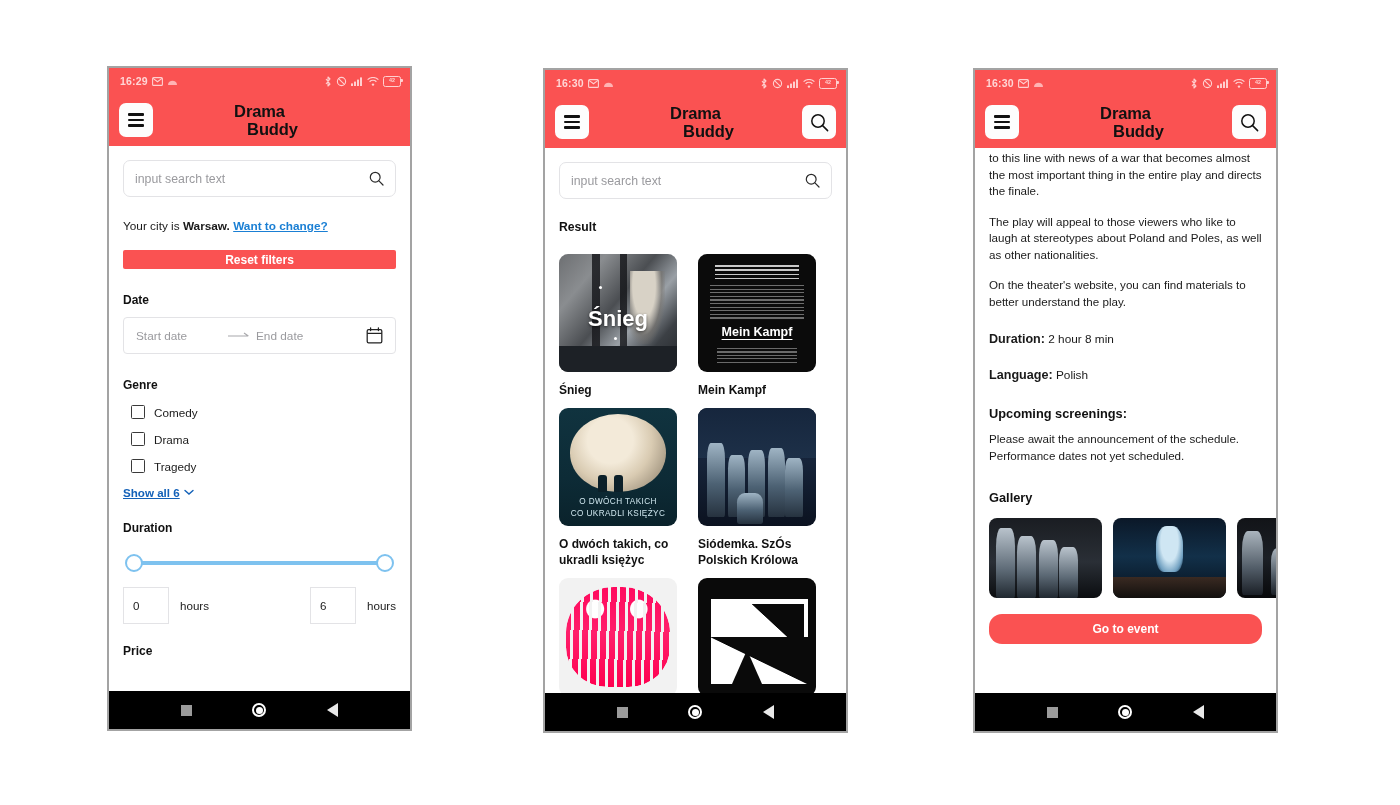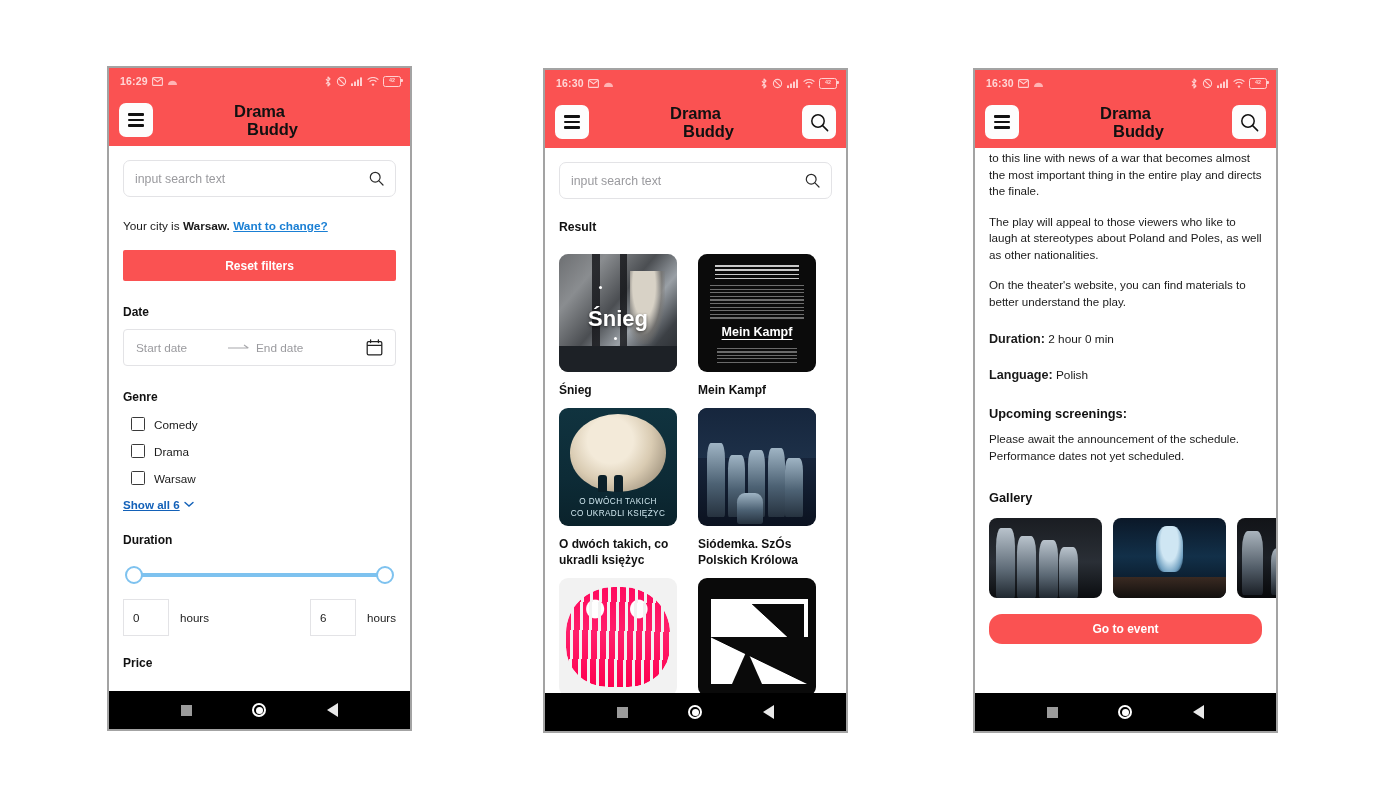"Reset filters" .redbtn { height: 31px -> 19px }
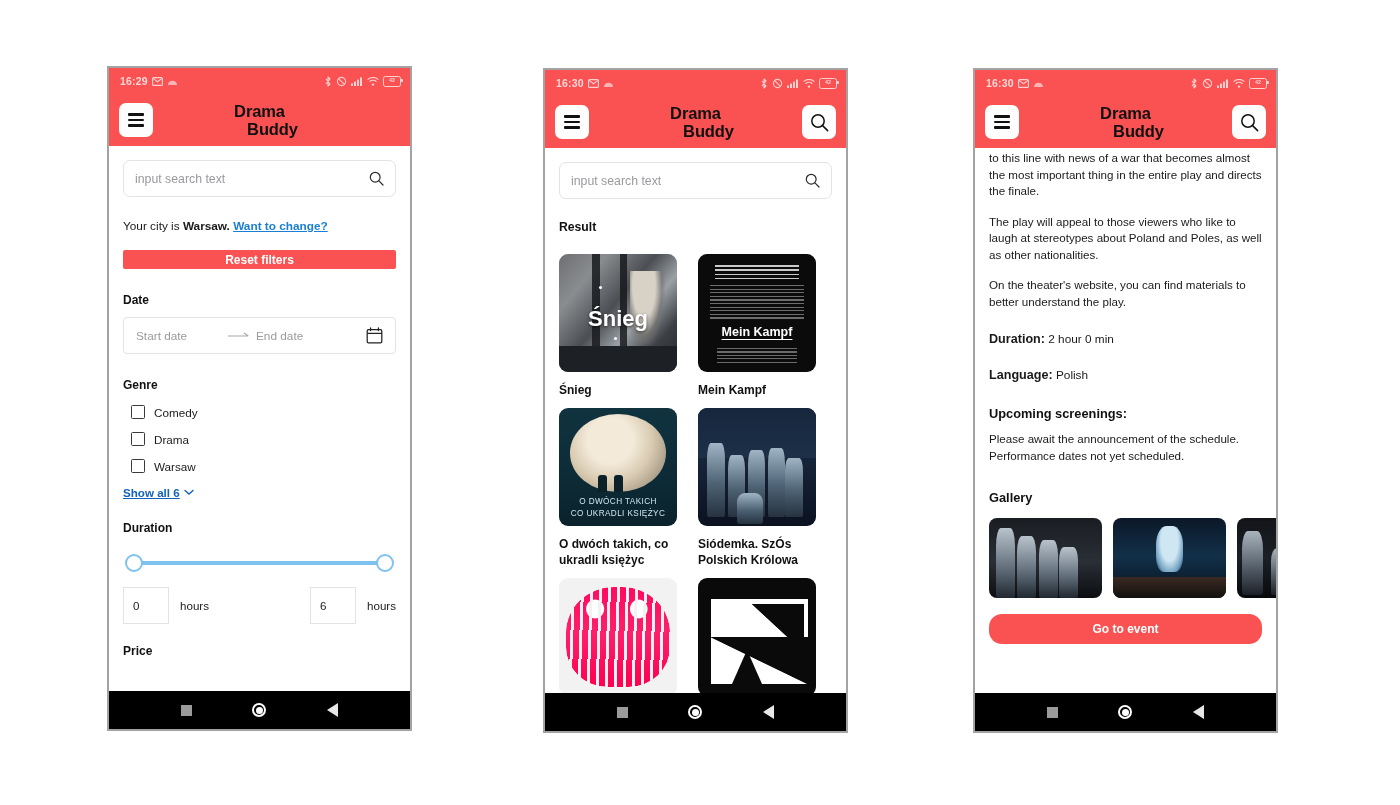"2 hour 0 min" span { text: 0 -> 8 }
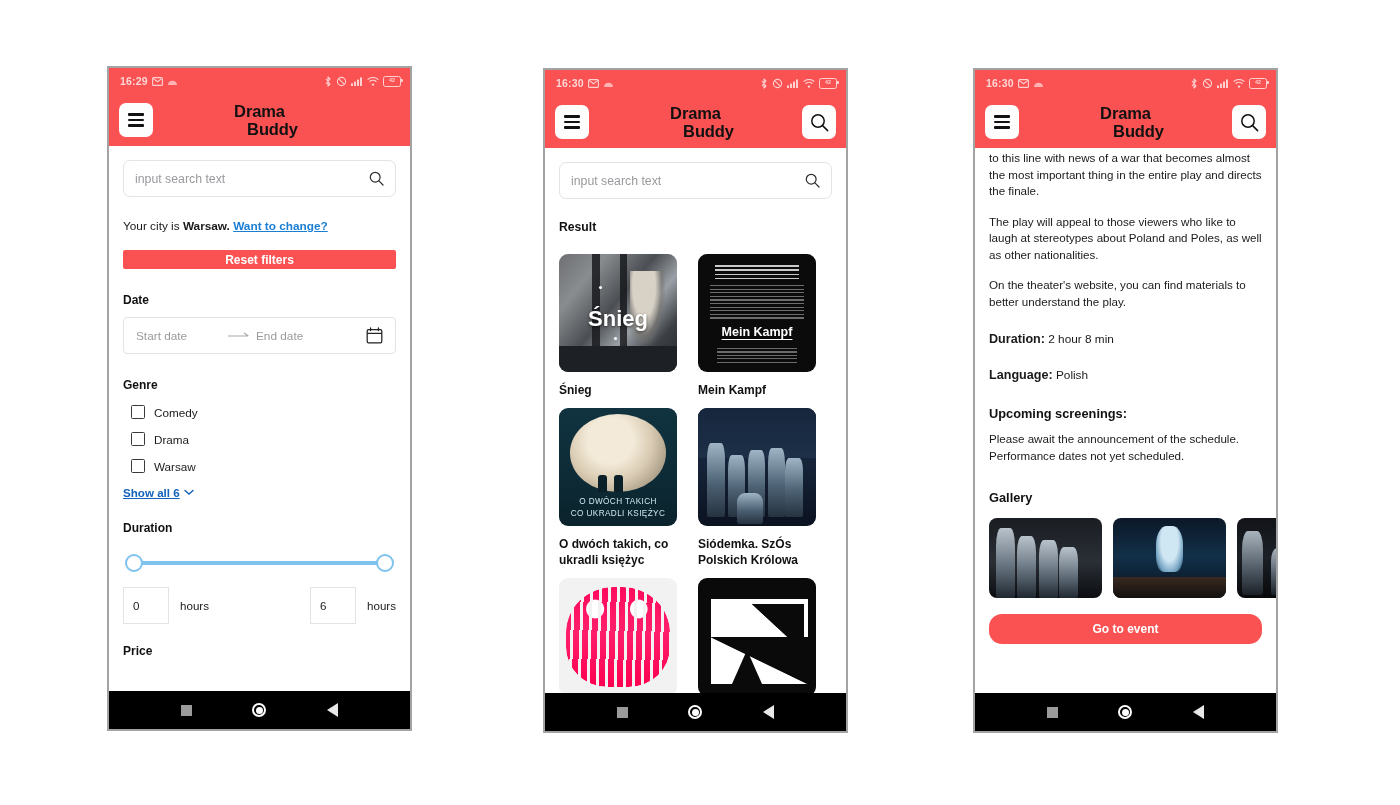"Warsaw" span.chk-lab { text: Warsaw -> Tragedy }
